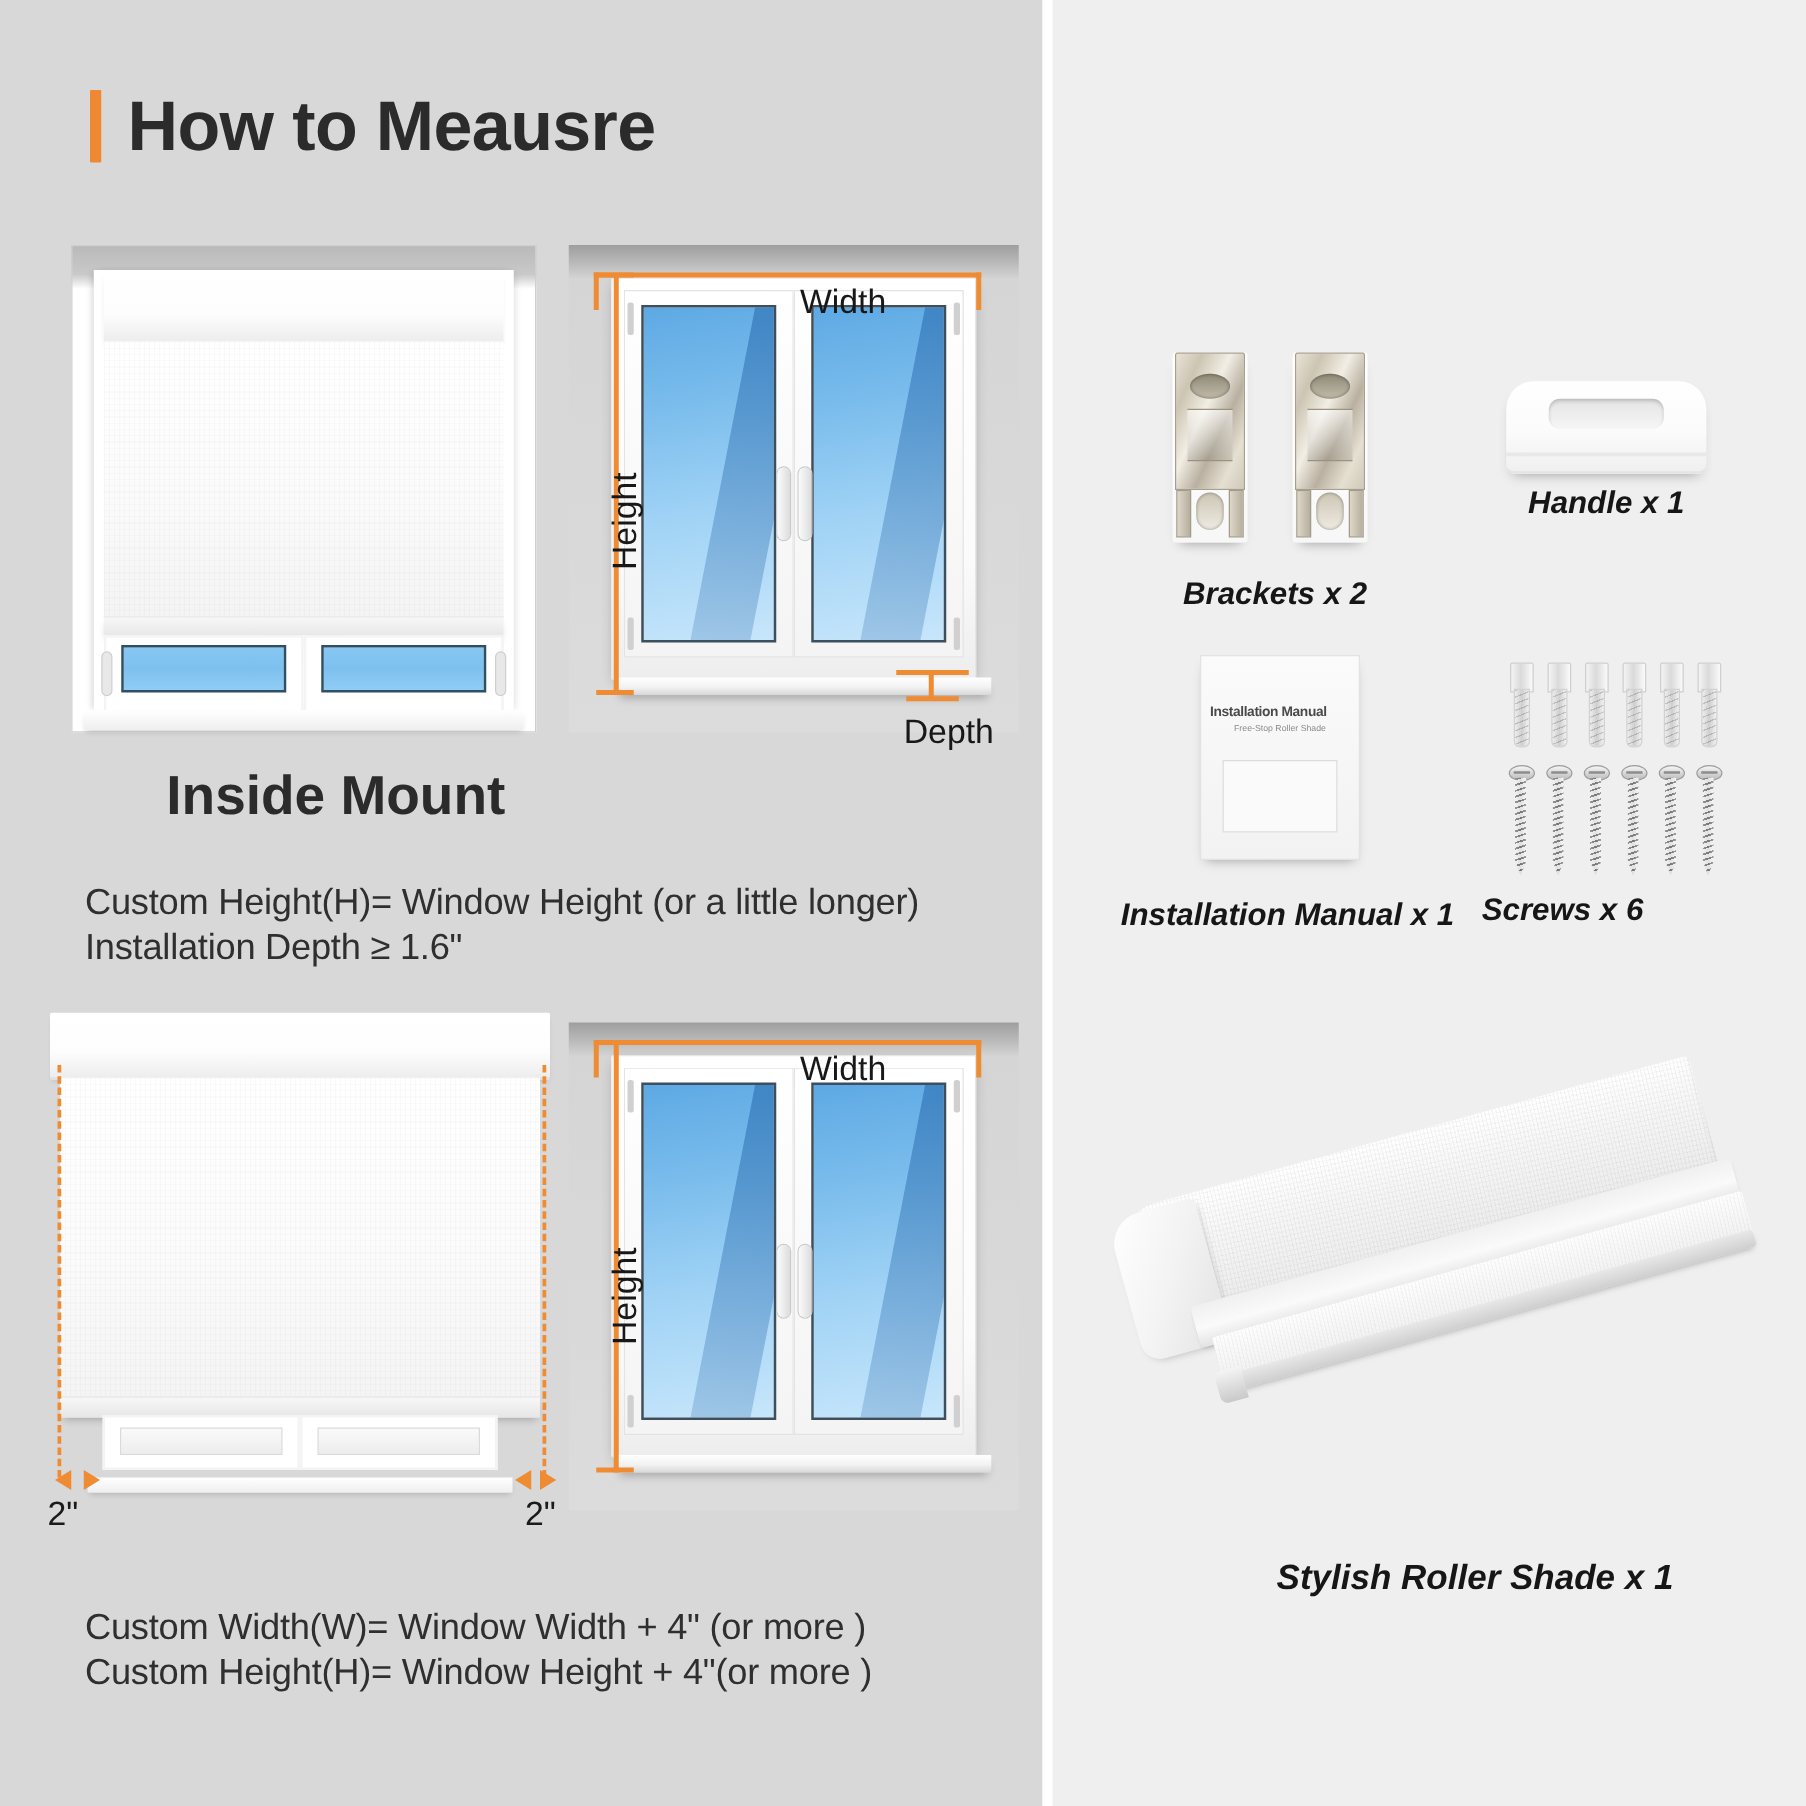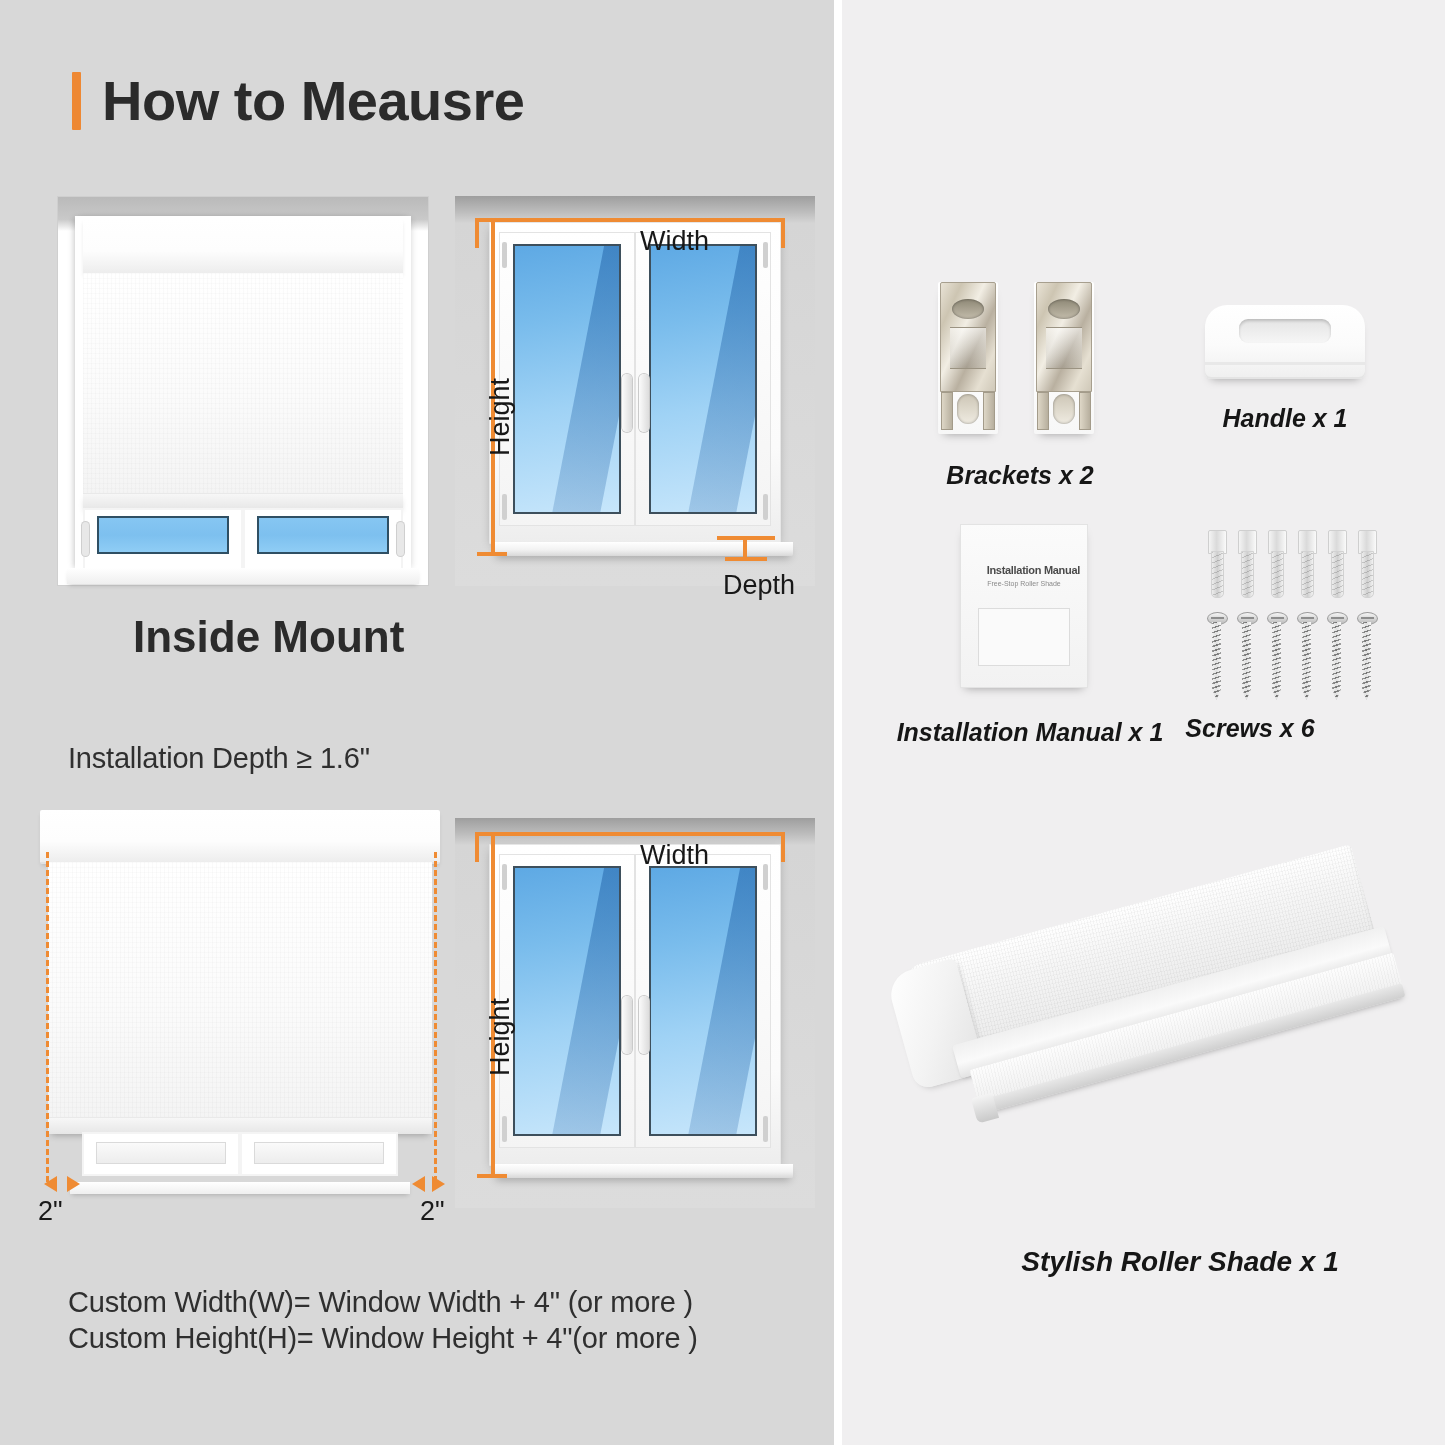"Handle x 1" div.pkg-label { top: 404px -> 388px }
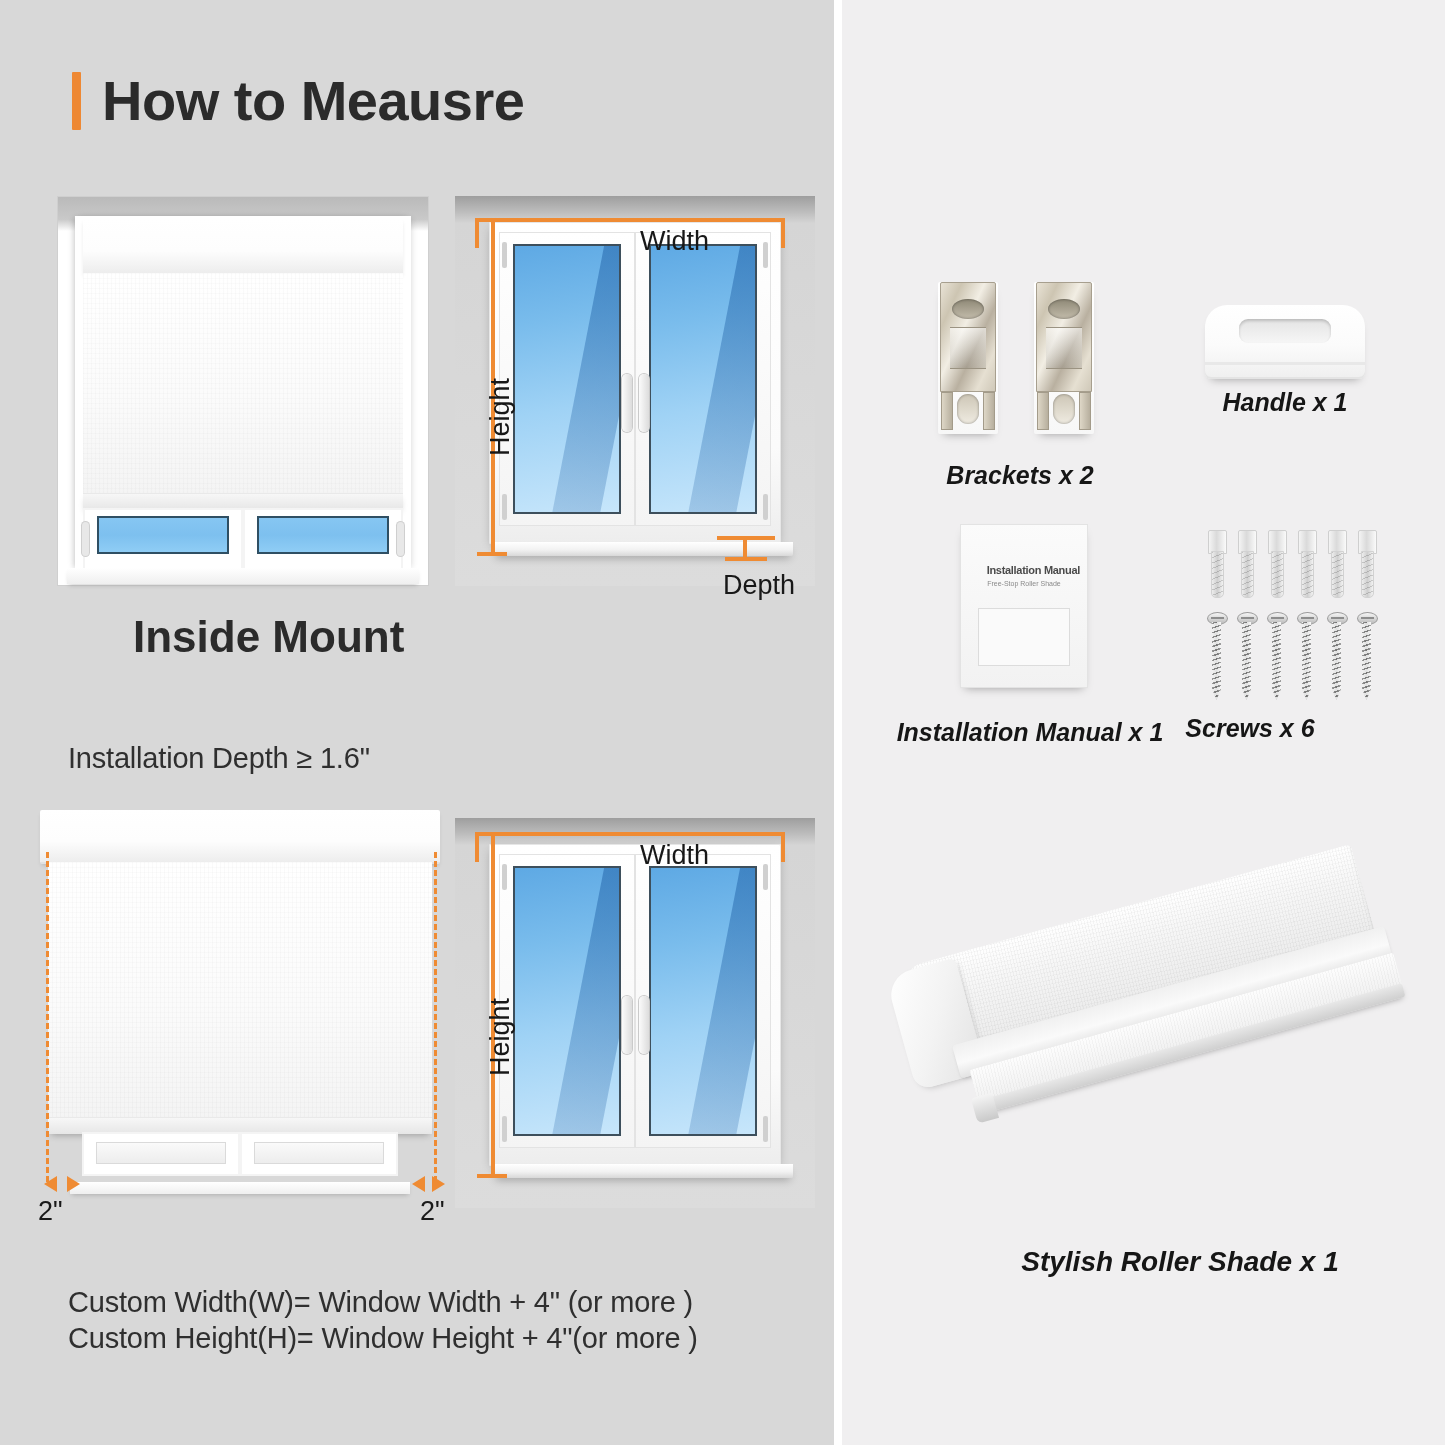"Installation Manual" .manual .m-title { text-align: right -> left }
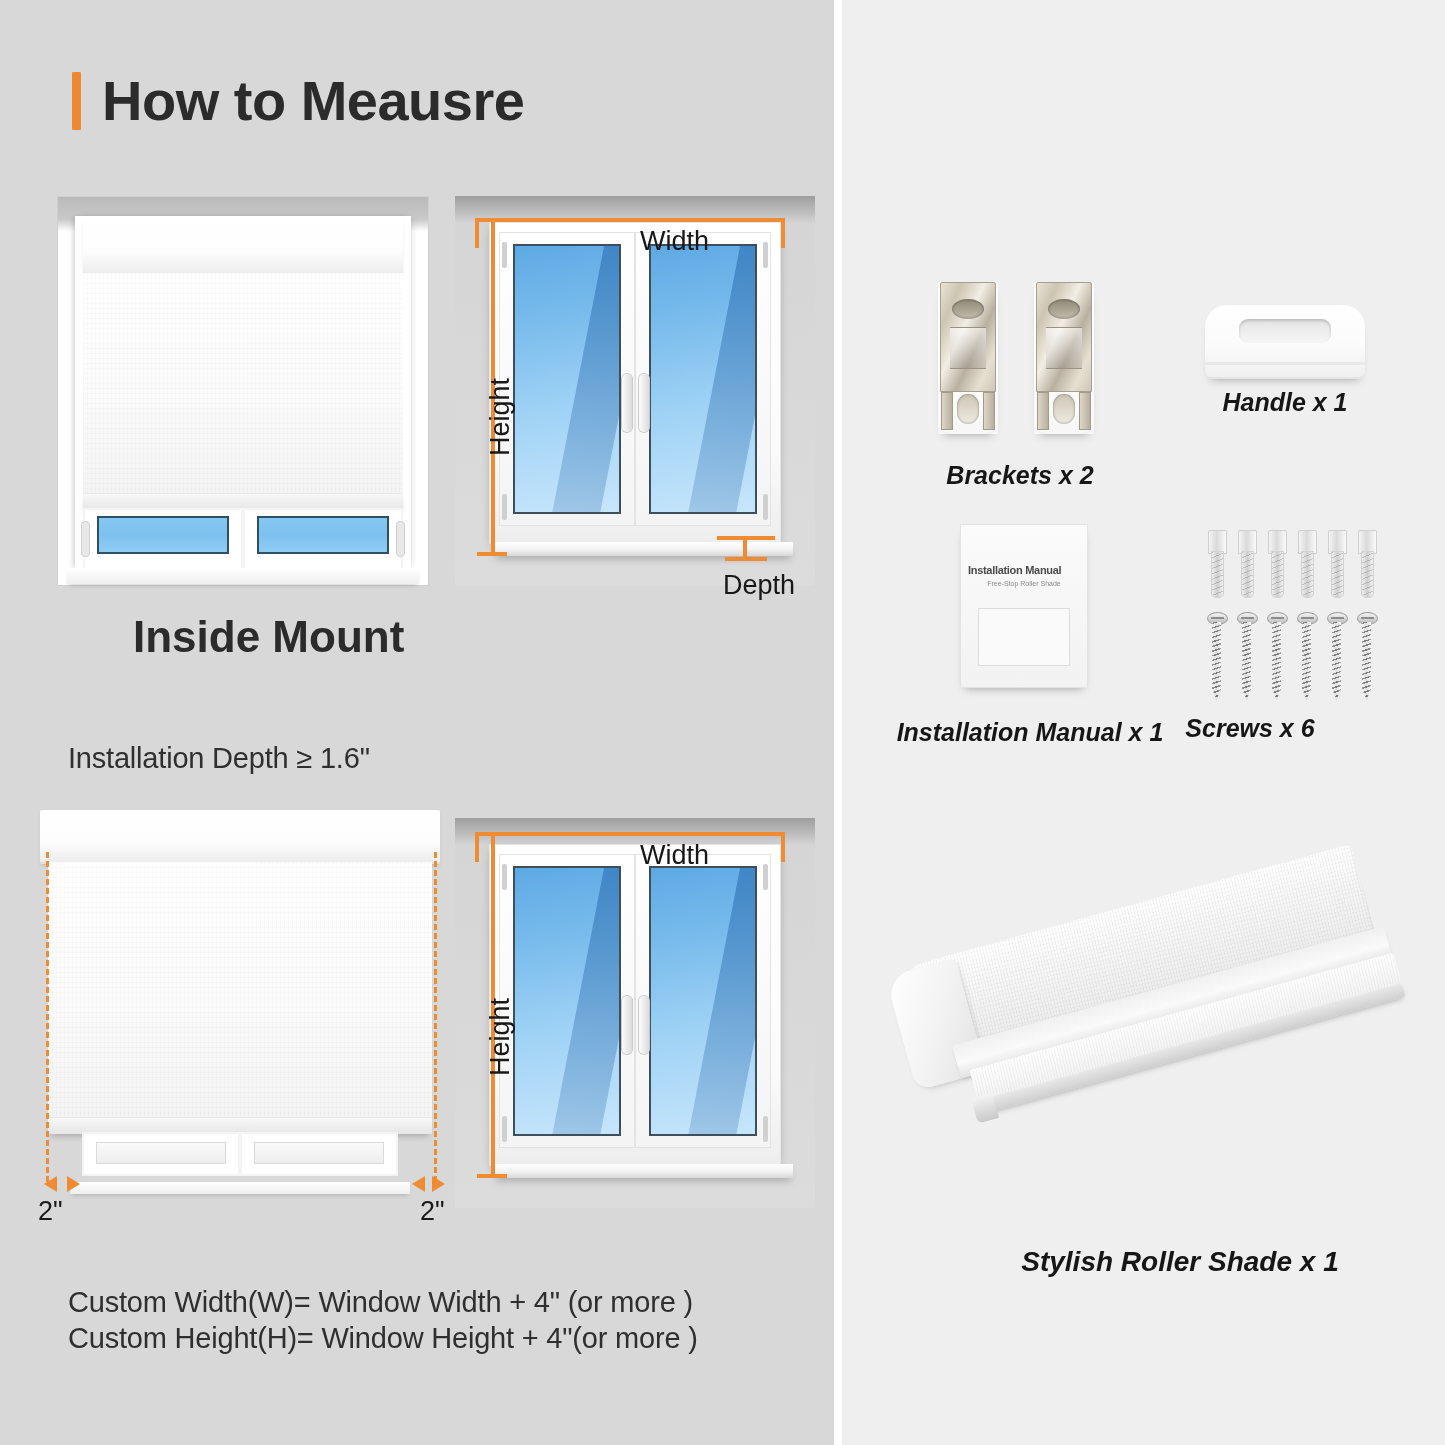"Custom Height(H)= Window Height (or" div.spec-line { html: none -> <div>Custom Height(H)= Window Height (or a little longer)</div> }
